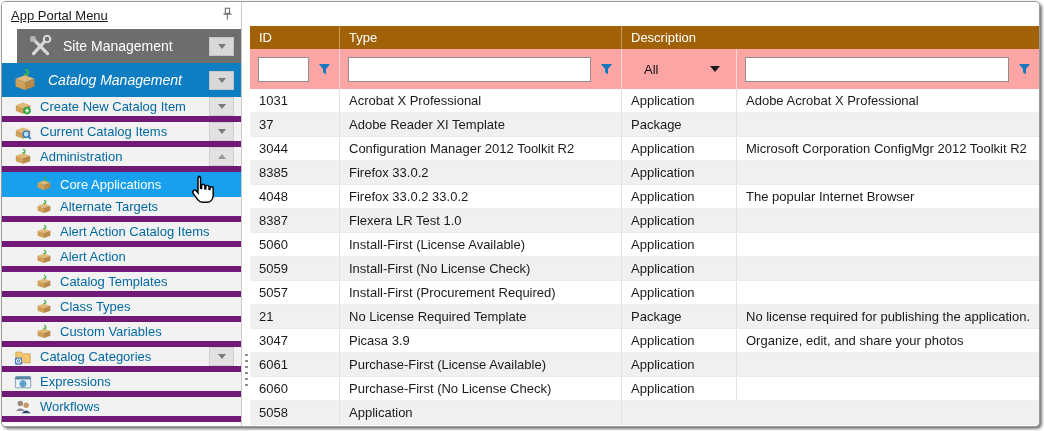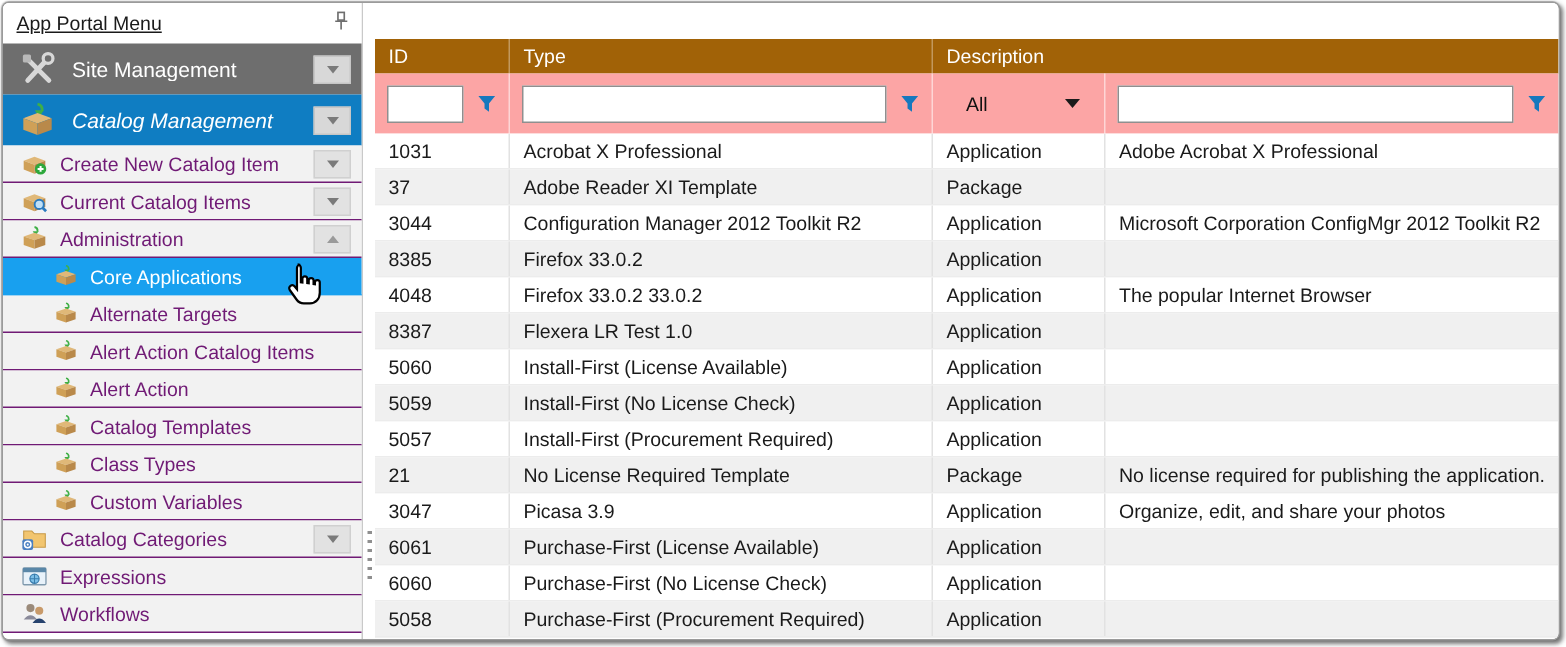"Site Management" .sb-group.gray { margin-left: none -> 15px }
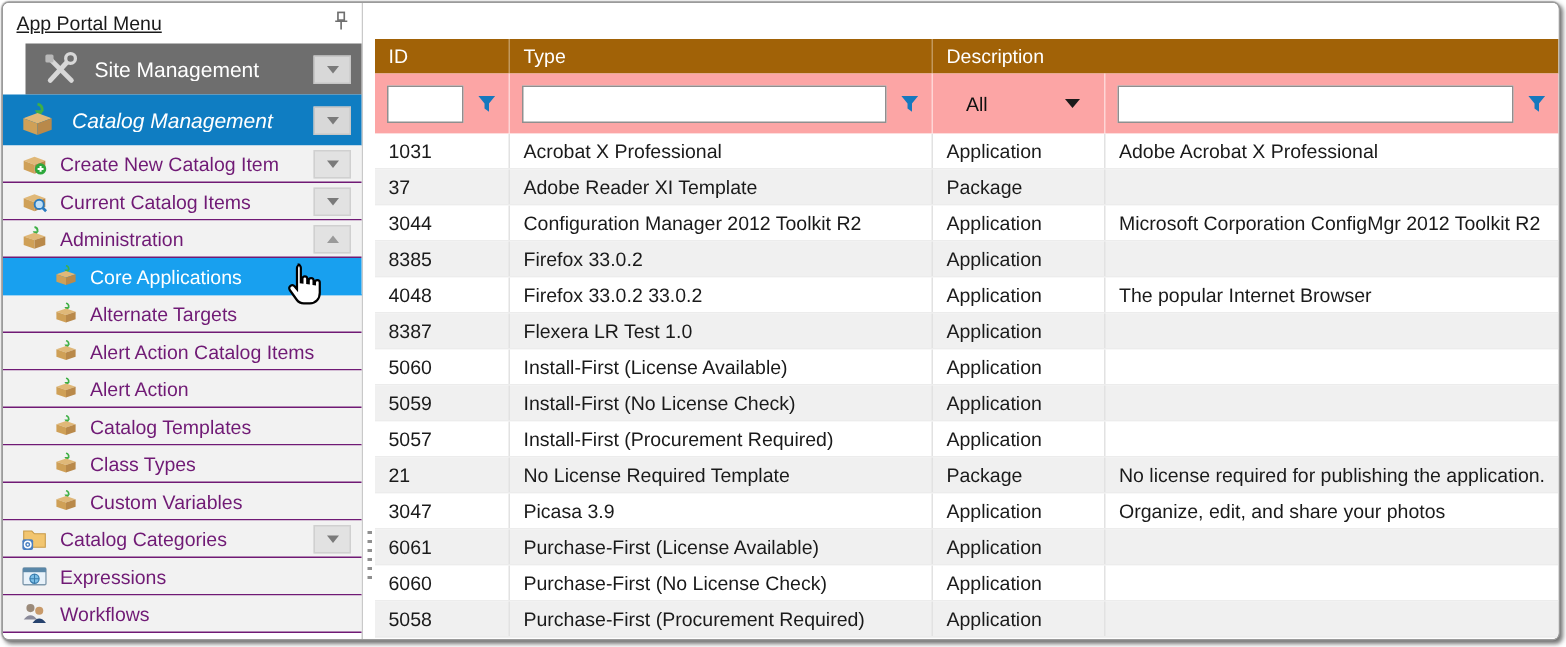"Create New Catalog Item" .sb-row { border-bottom: 1px solid #701a75 -> 6px solid #701a75; color: #701a75 -> #0369a1 }
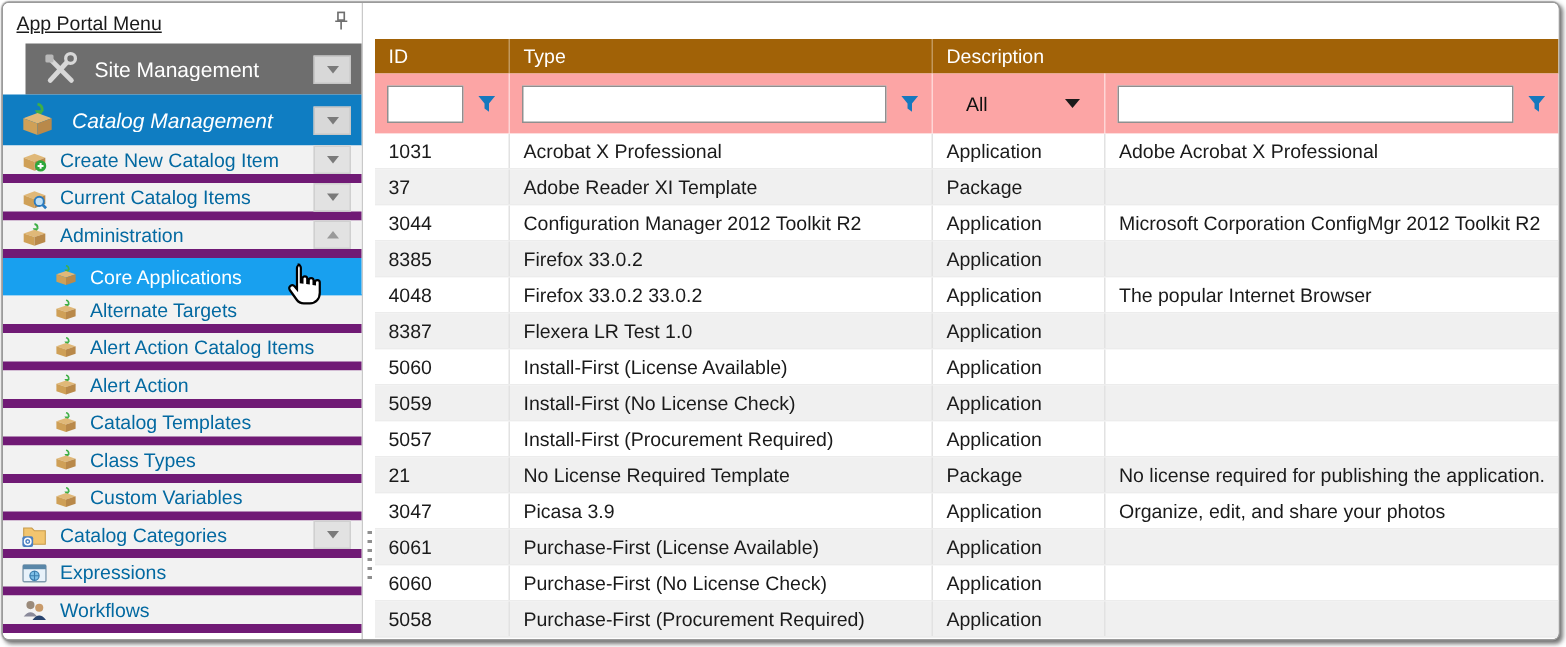"Purchase-First (Procurement Required)" div.cell { html: <div>Purchase-First (Procurement Required)</div> -> none }
